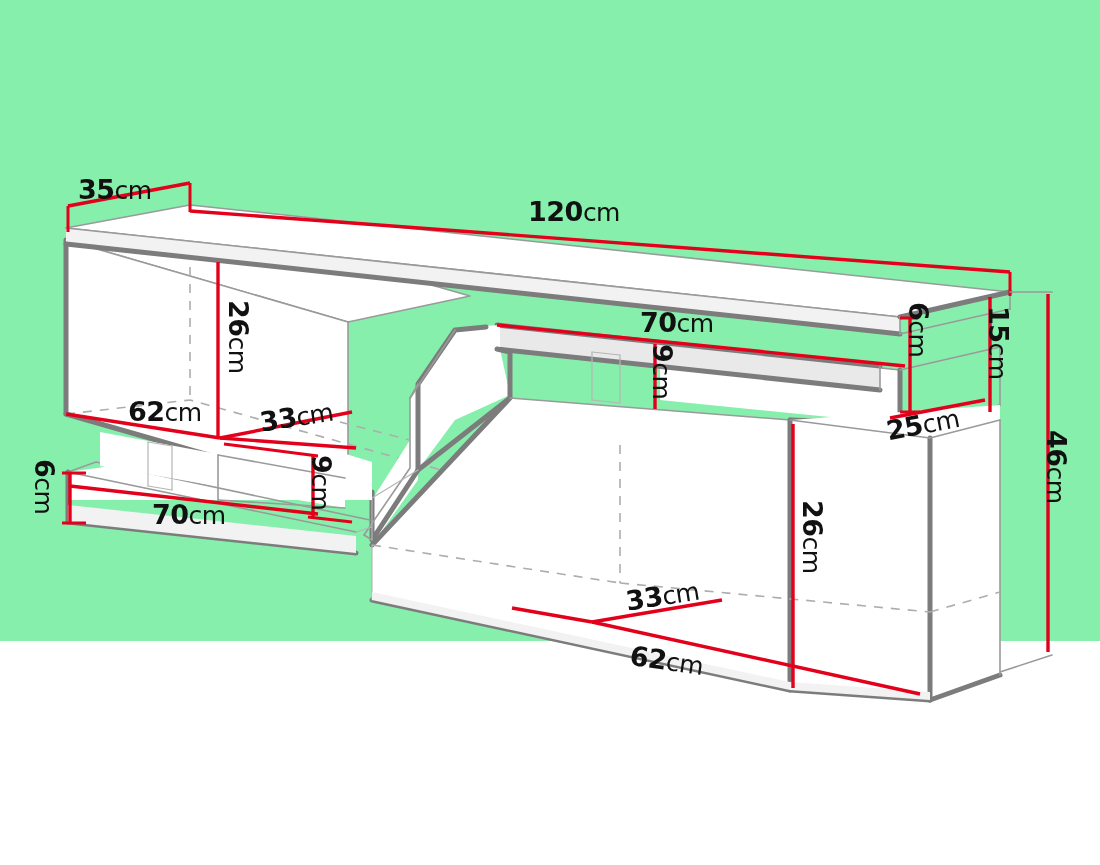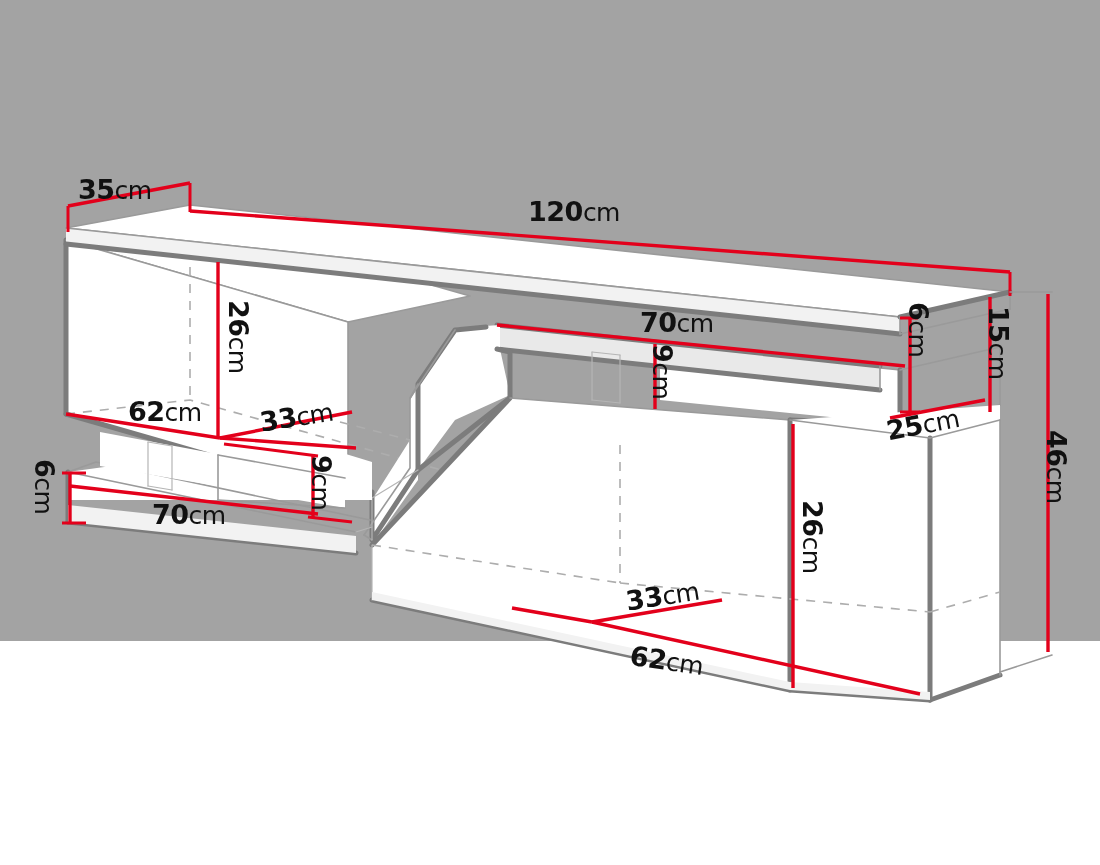"35cm" #stage { background: #a3a3a3 -> #86efac }
